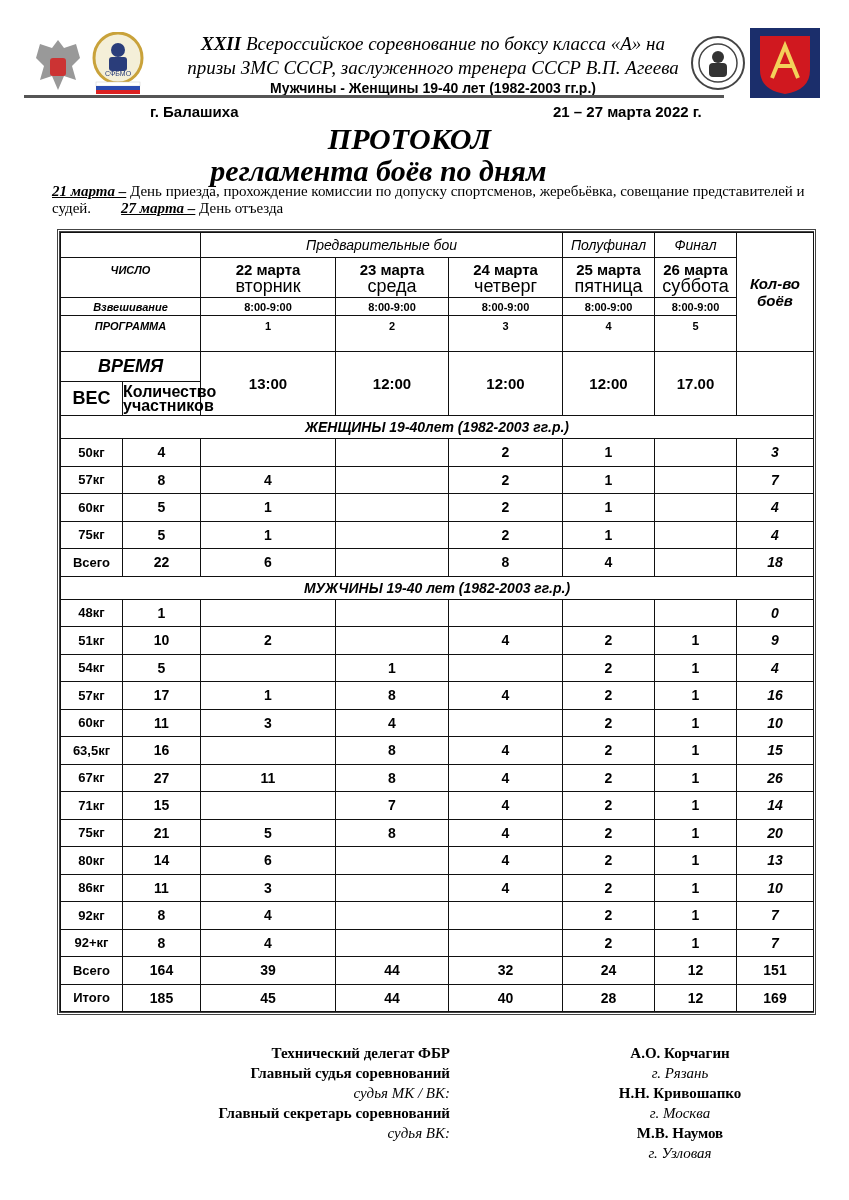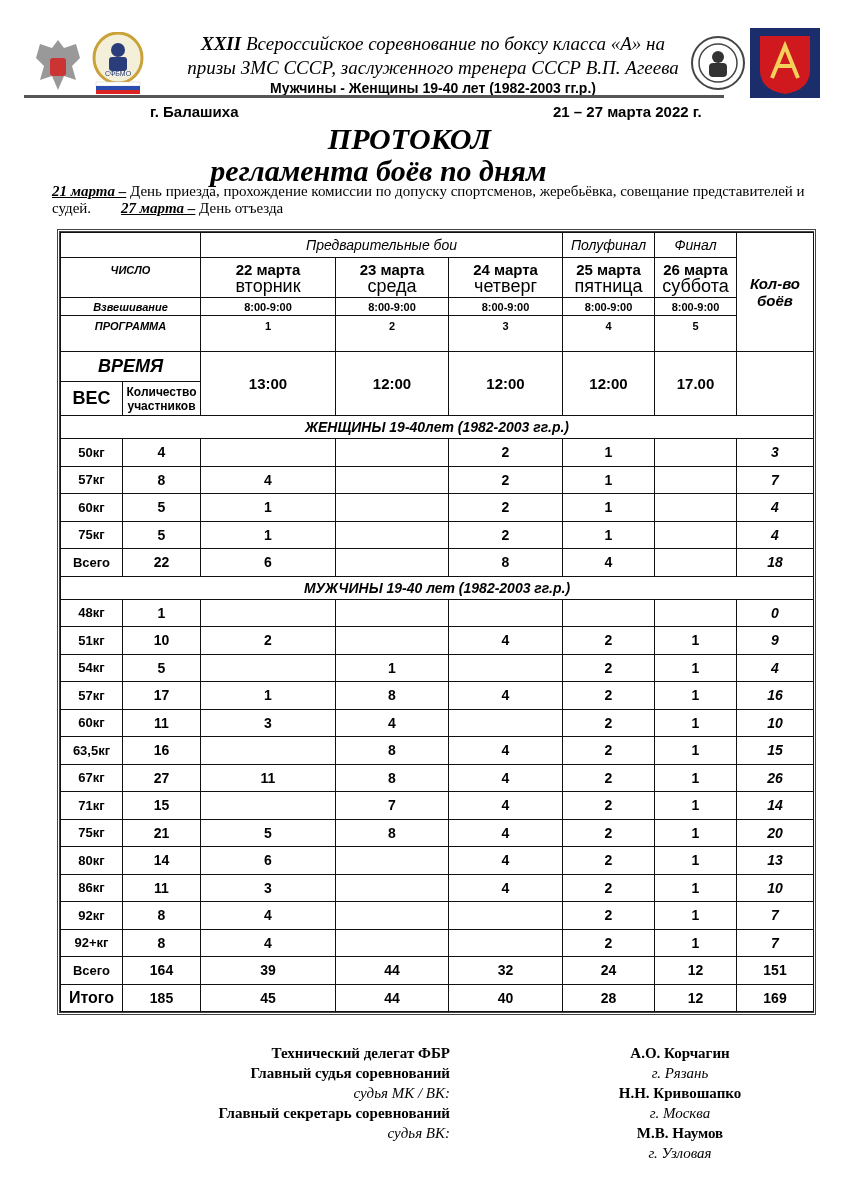"Количество участников" td { font-size: 12px -> 16px }
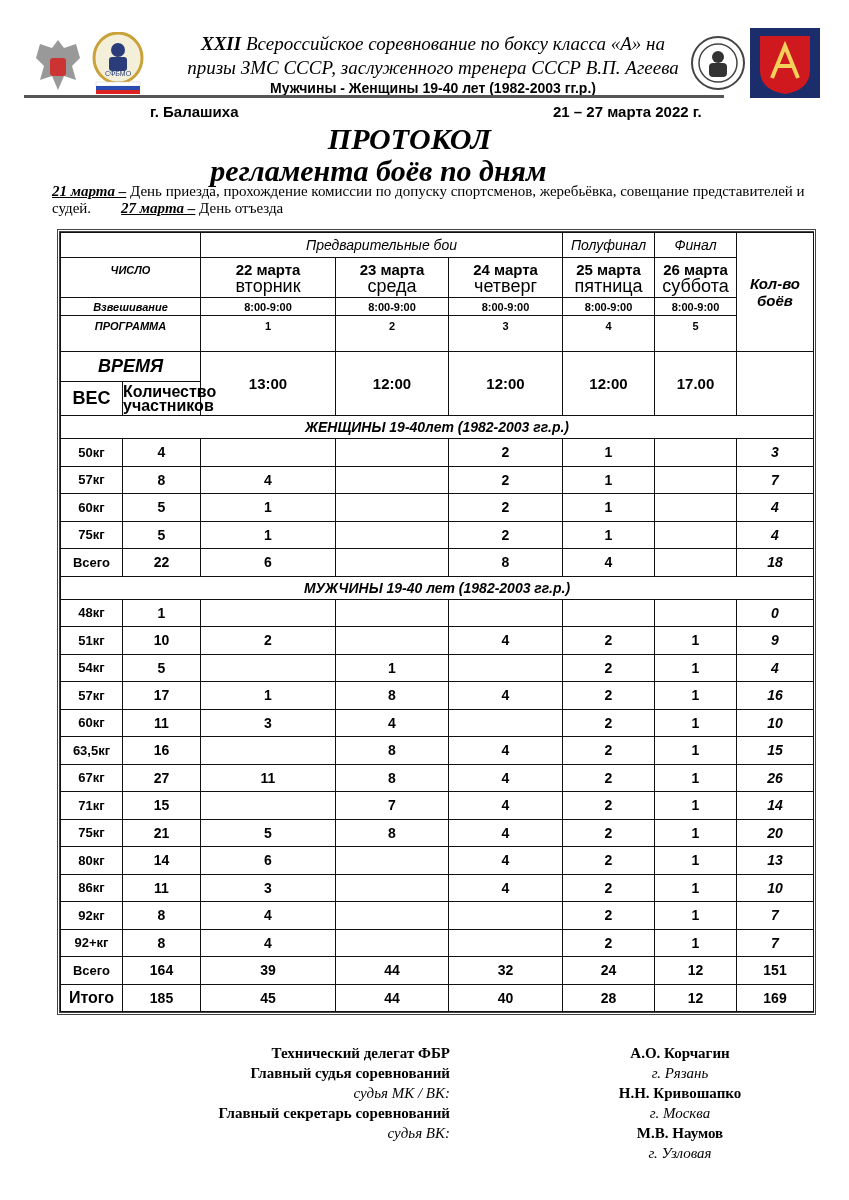"Итого" td { font-size: 16px -> 13px }
